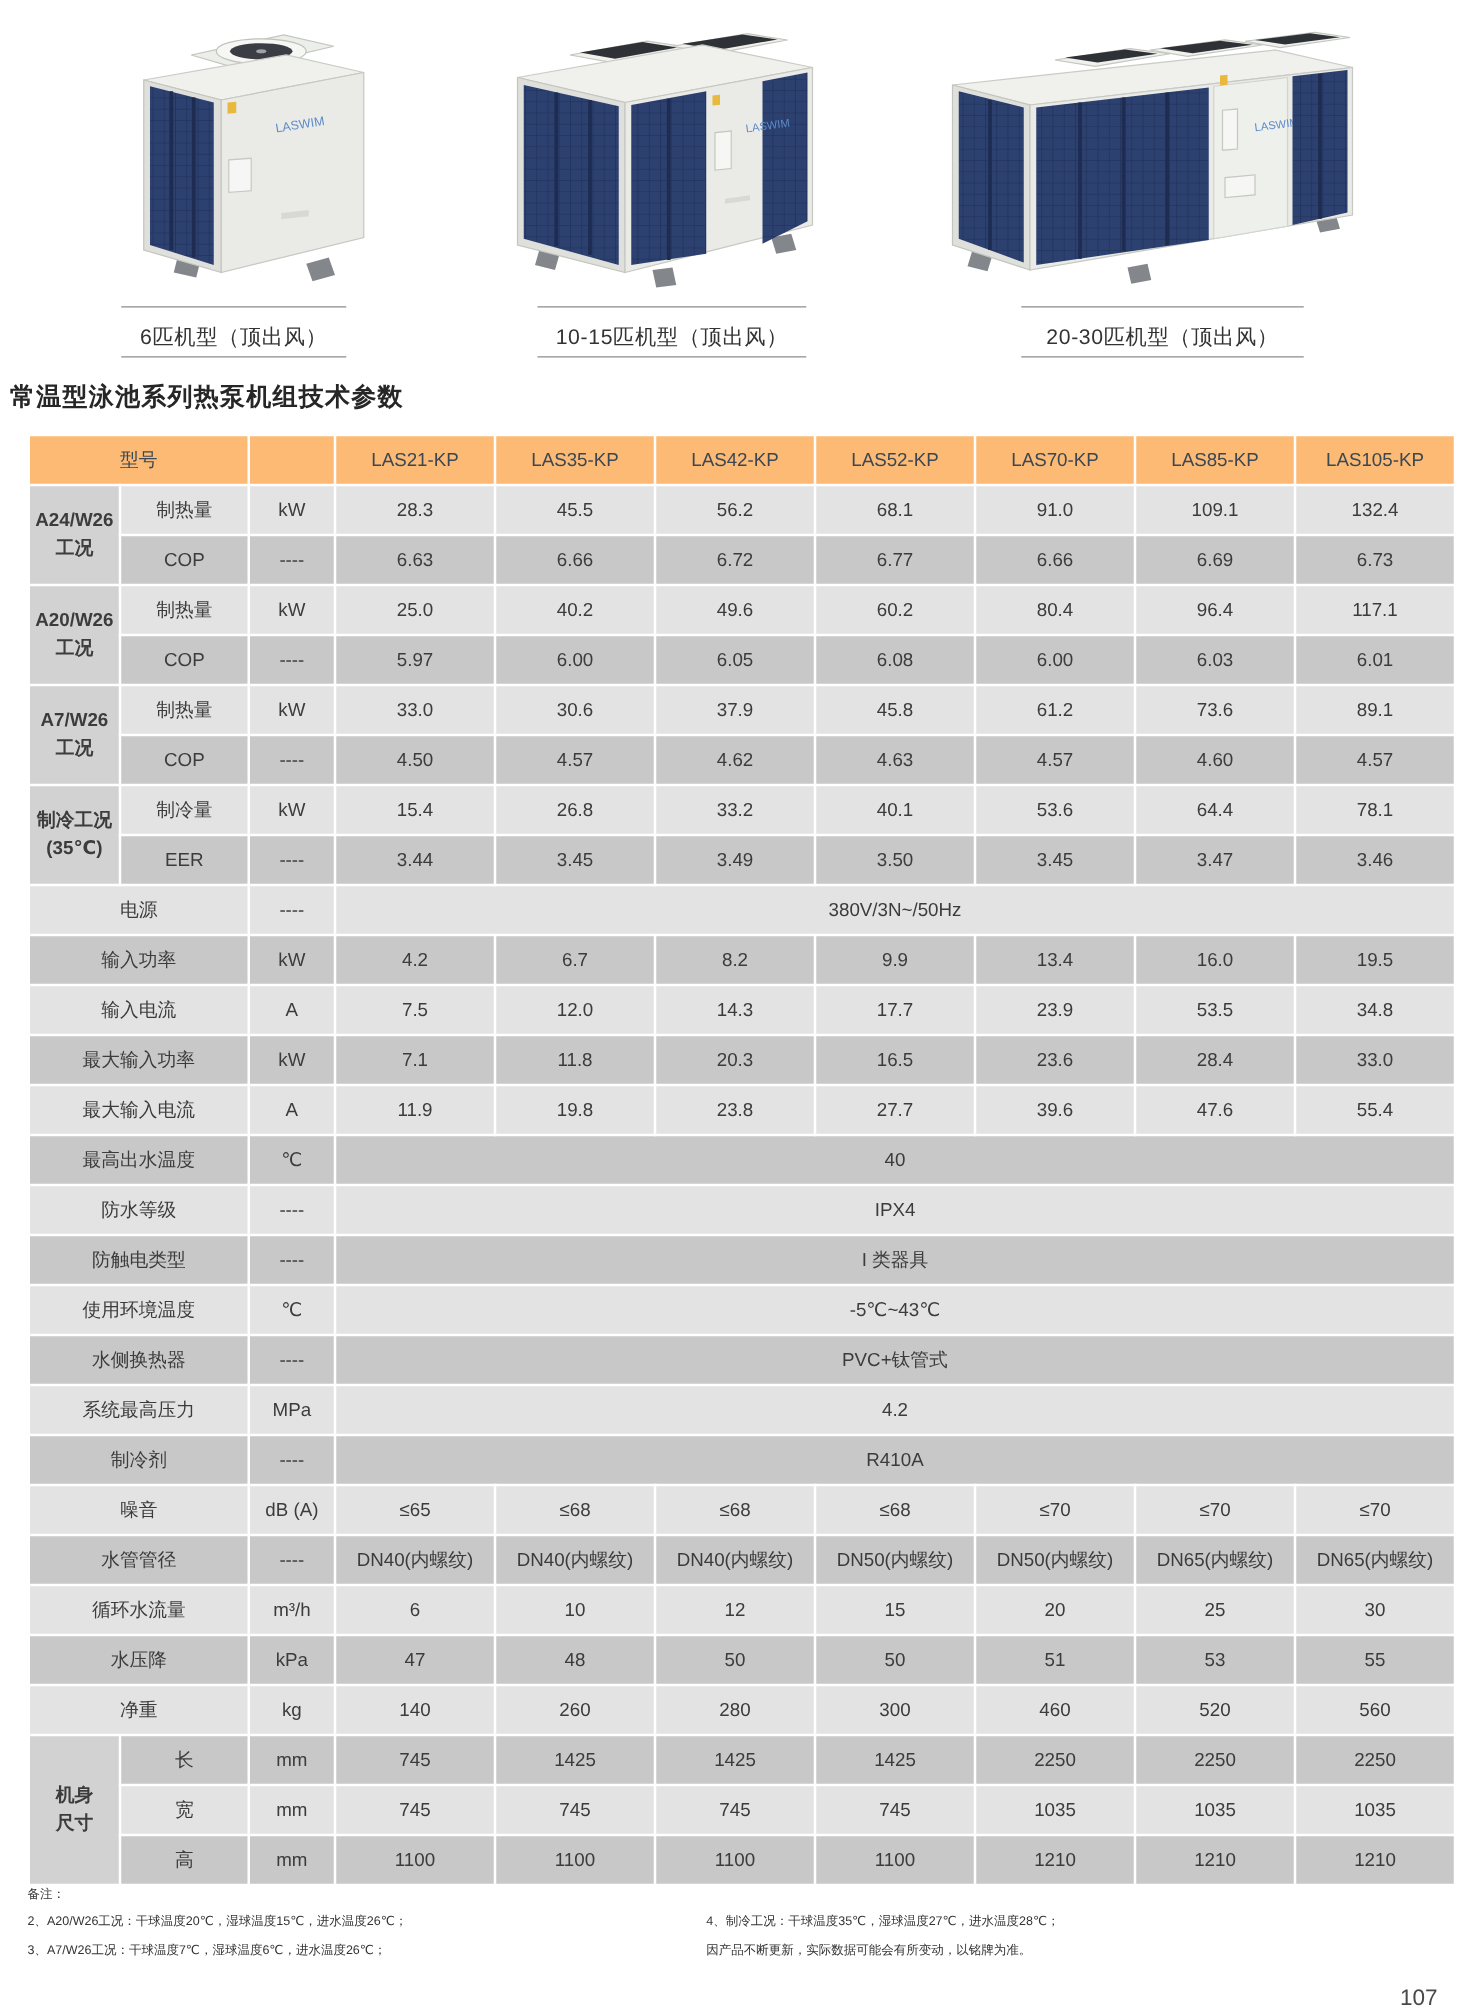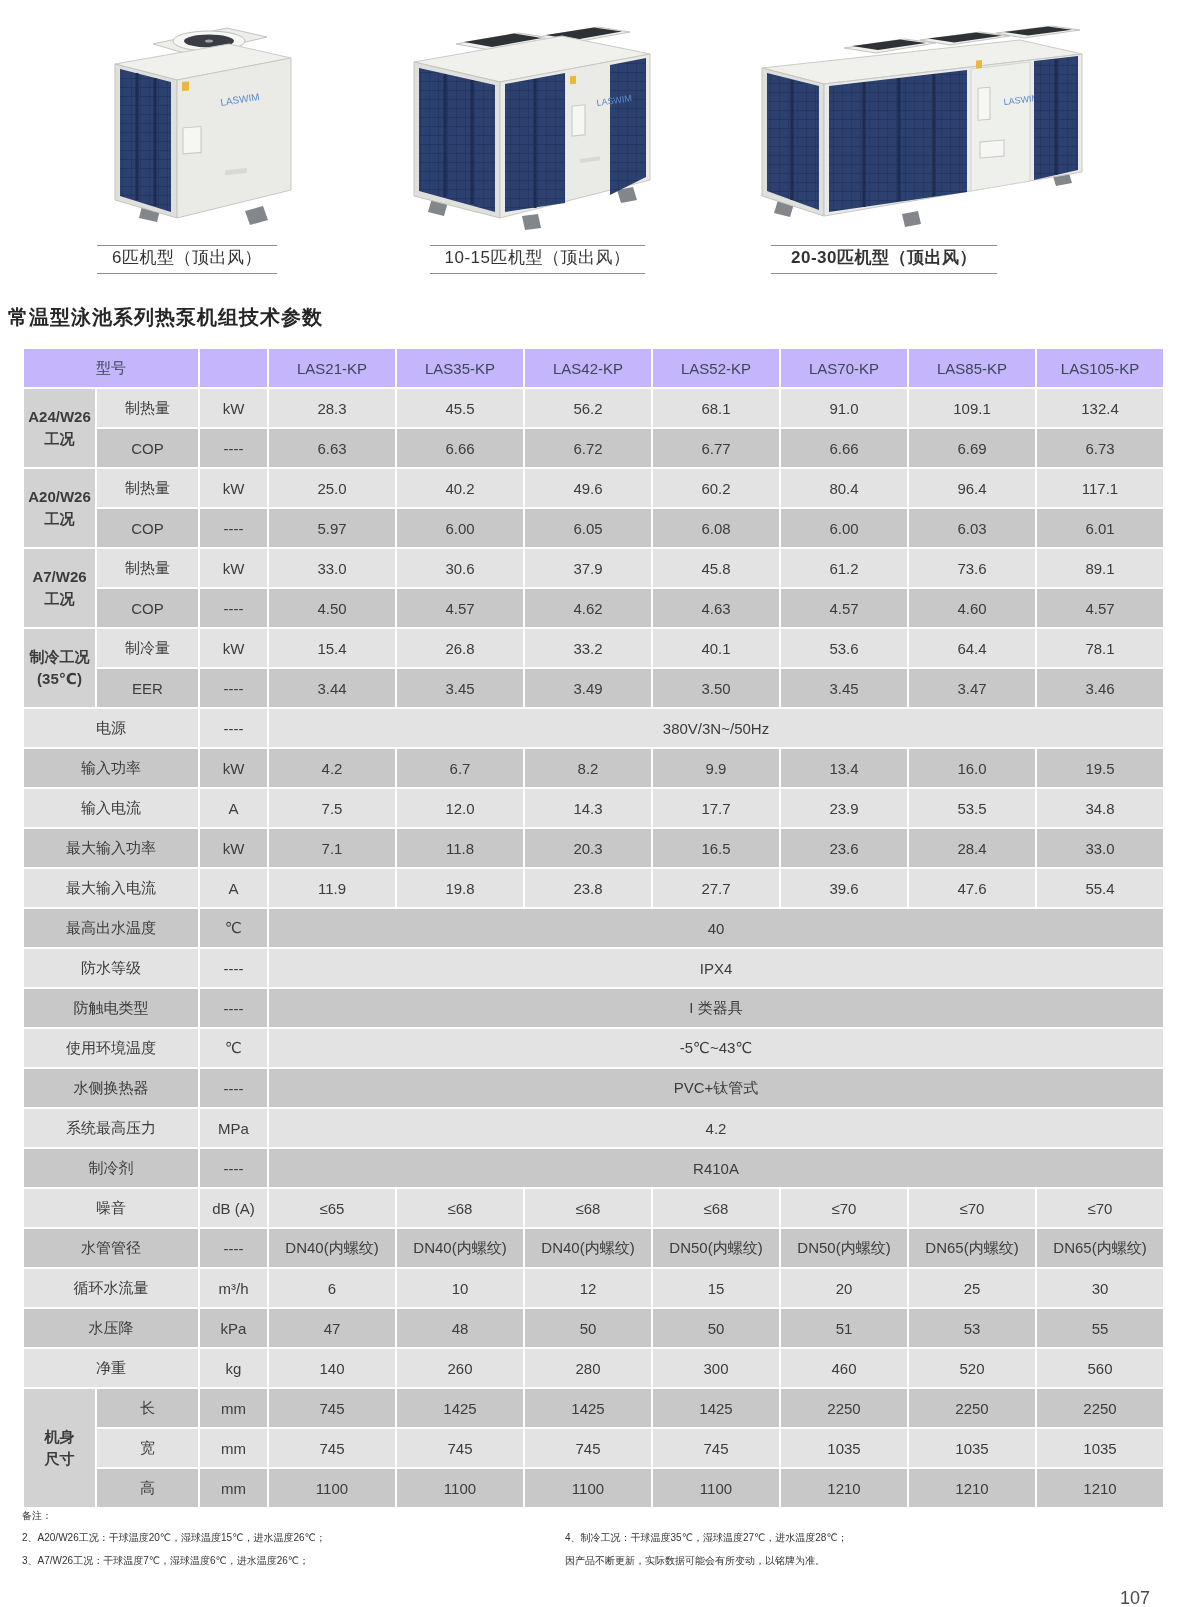"6匹机型（顶出风）" .caption { padding: 0 0 5px -> 12px 0 5px }
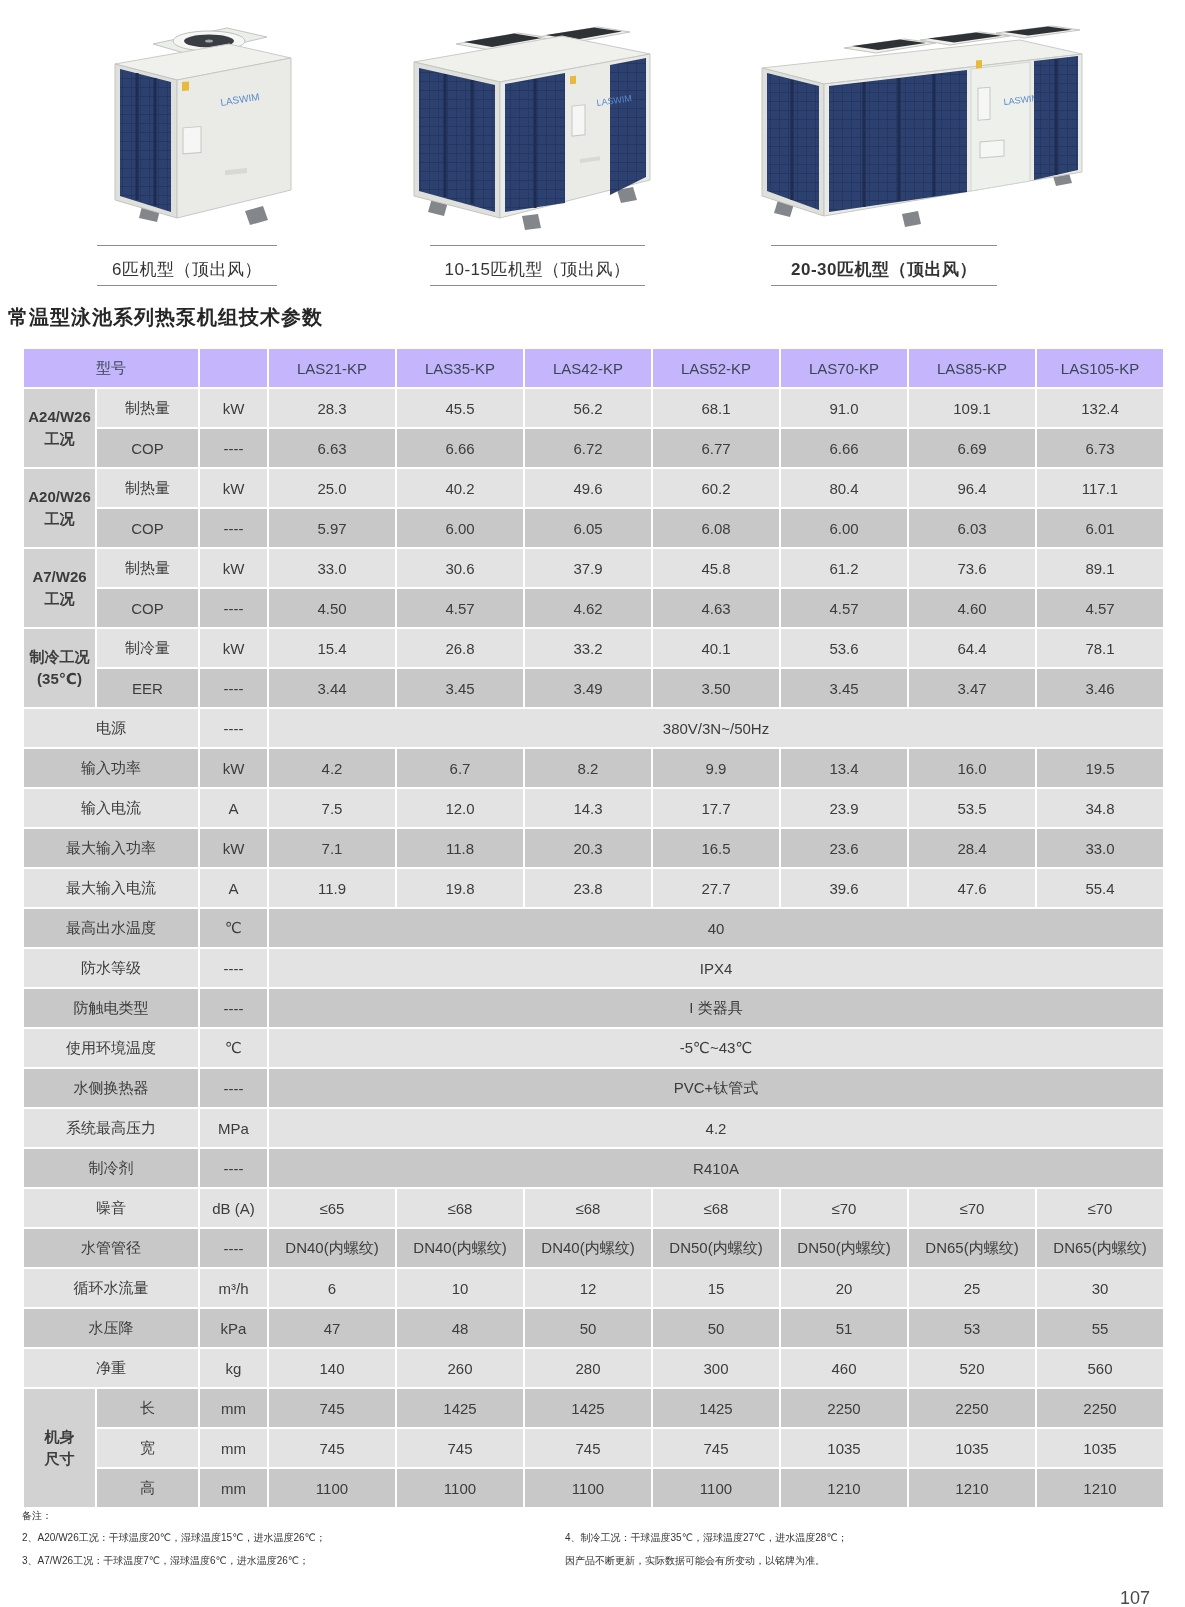"20-30匹机型（顶出风）" div.caption { font-weight: bold -> none; left: 771px -> 817px }
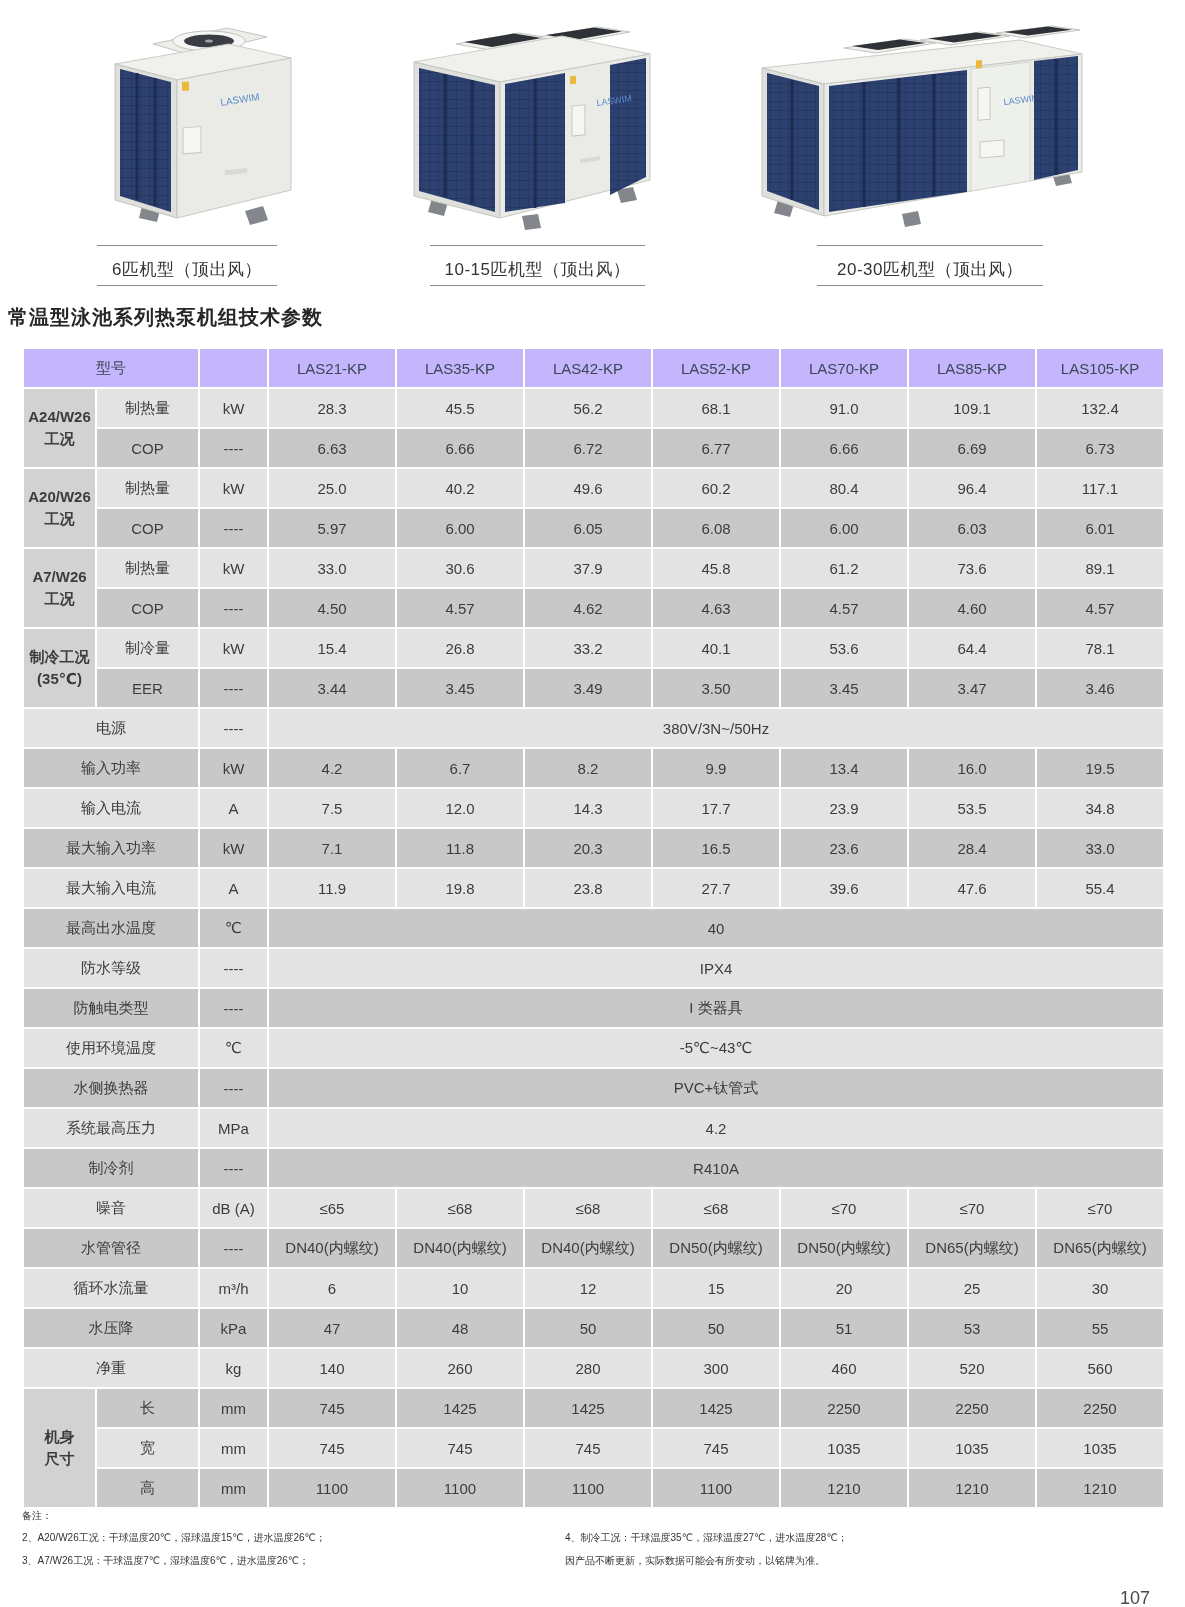"型号" table.spec tr.hd td { background: #c4b5fd -> #fdba74 }
